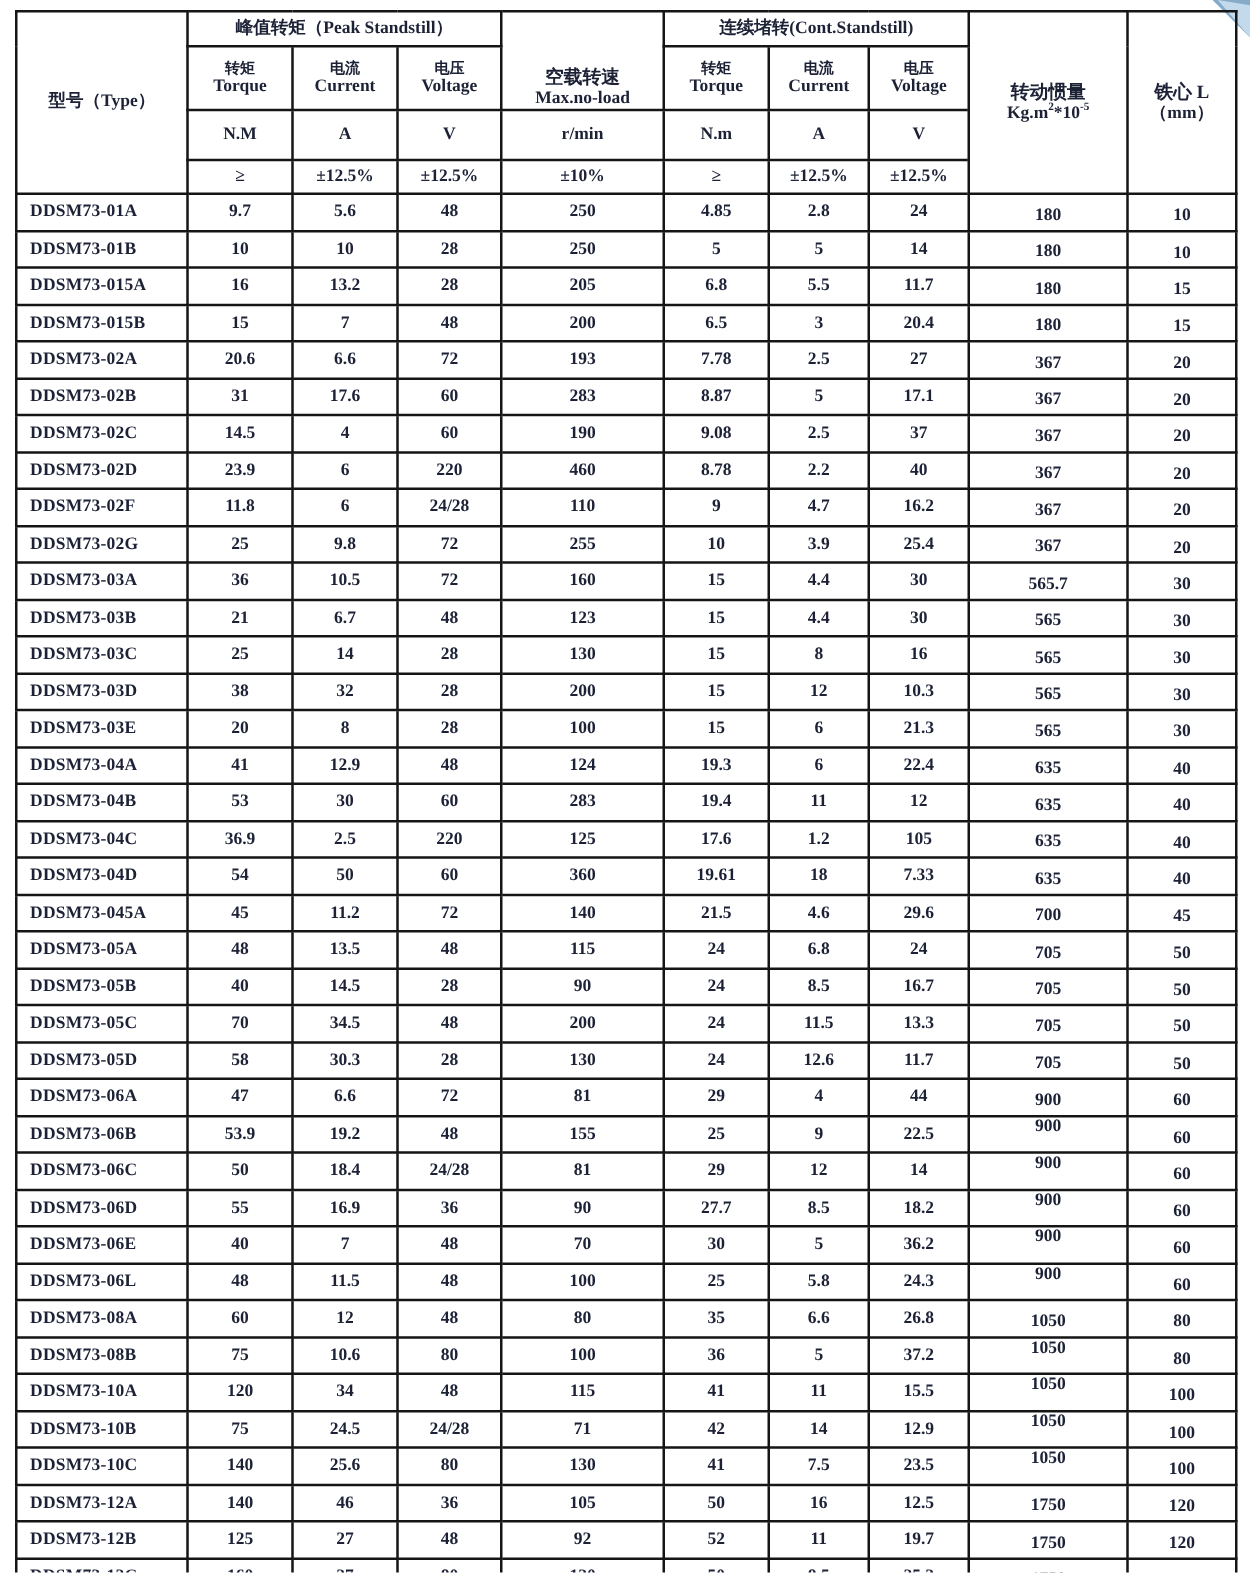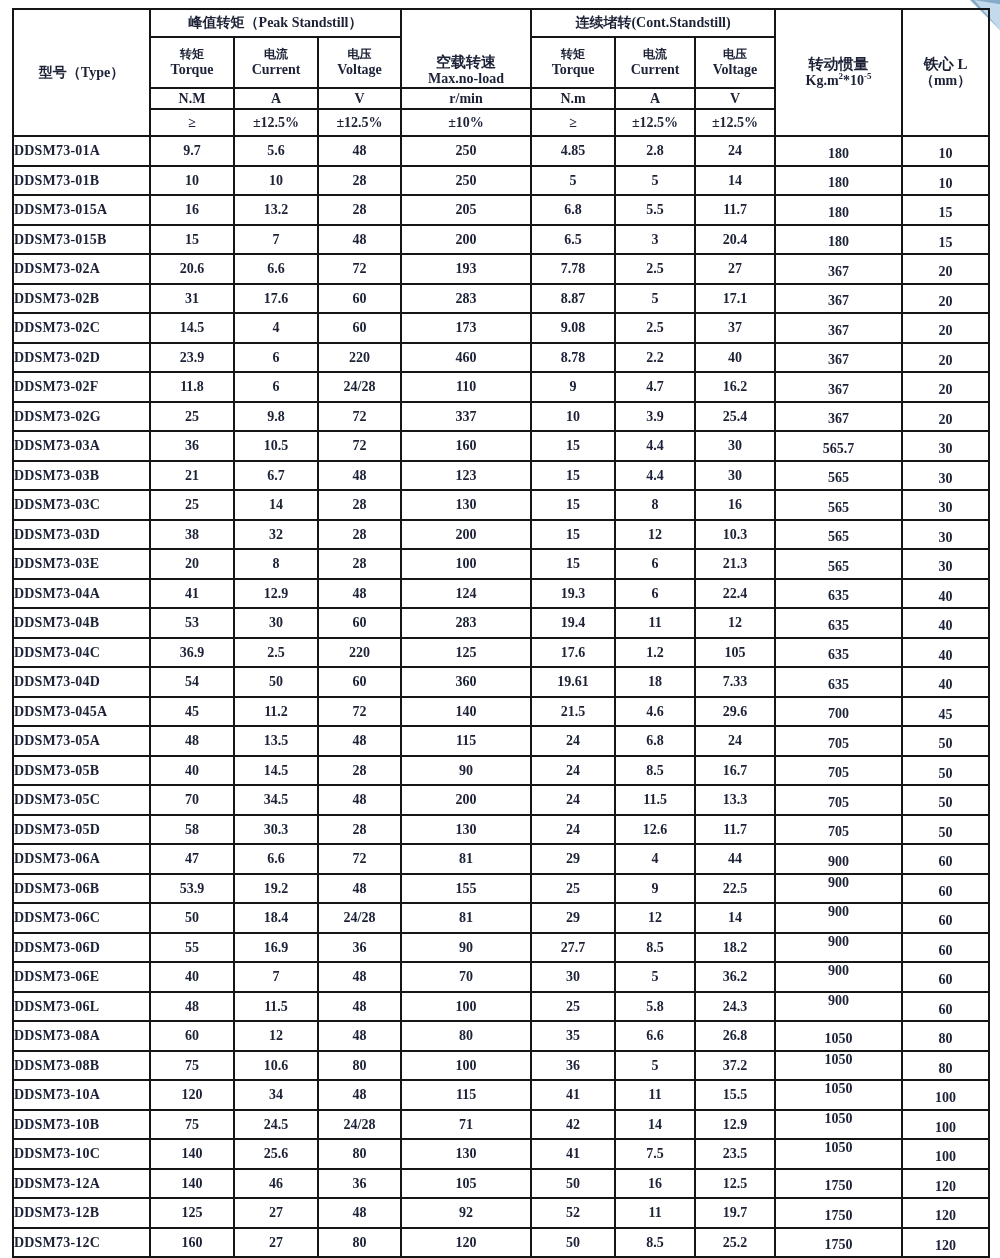"N.M" tr.h-row3 { height: 21px -> 40px }
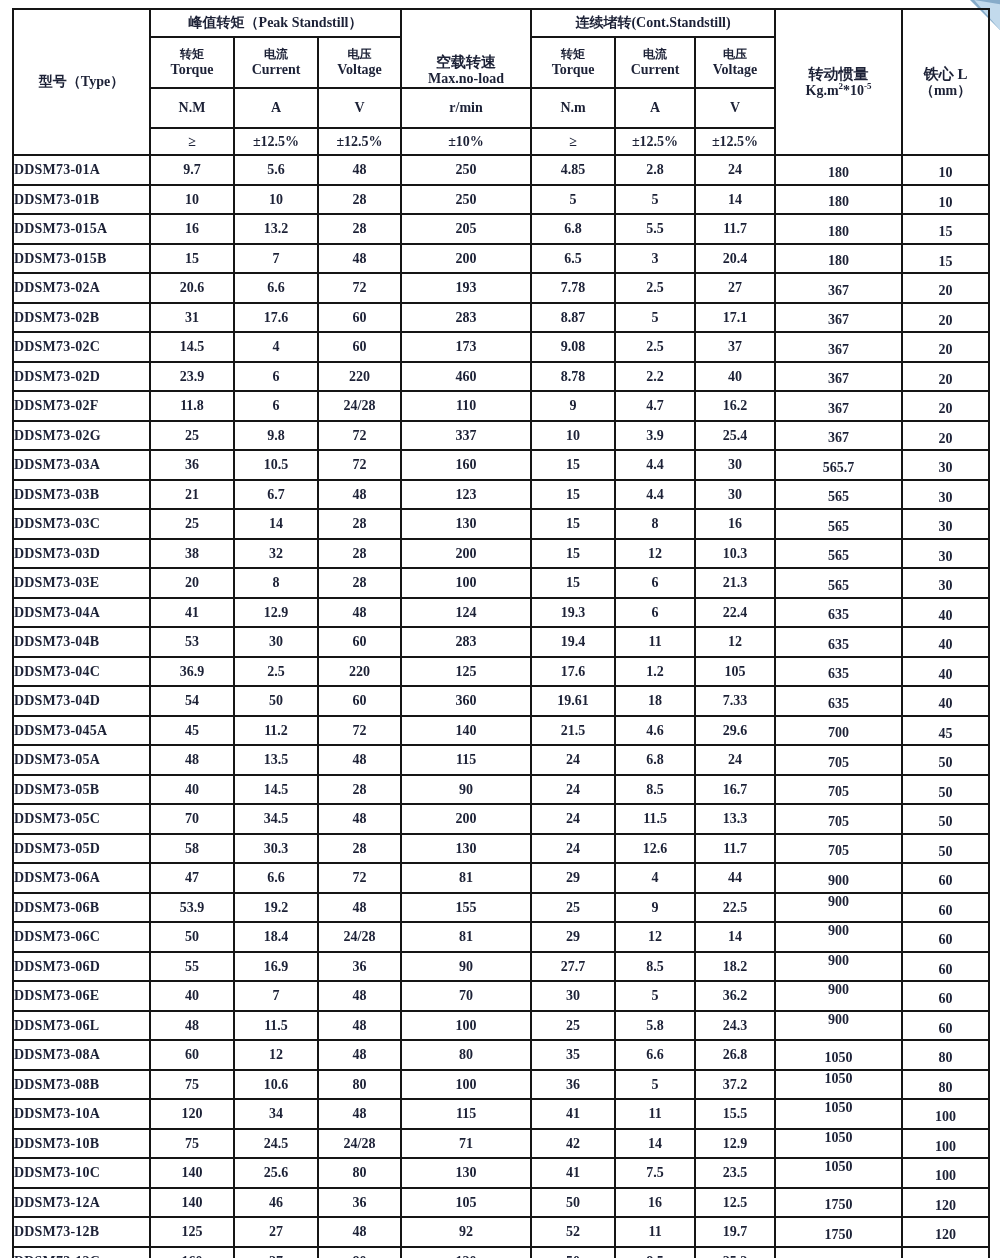"DDSM73-01A" tbody.rows td.c0 { padding-left: none -> 10px }
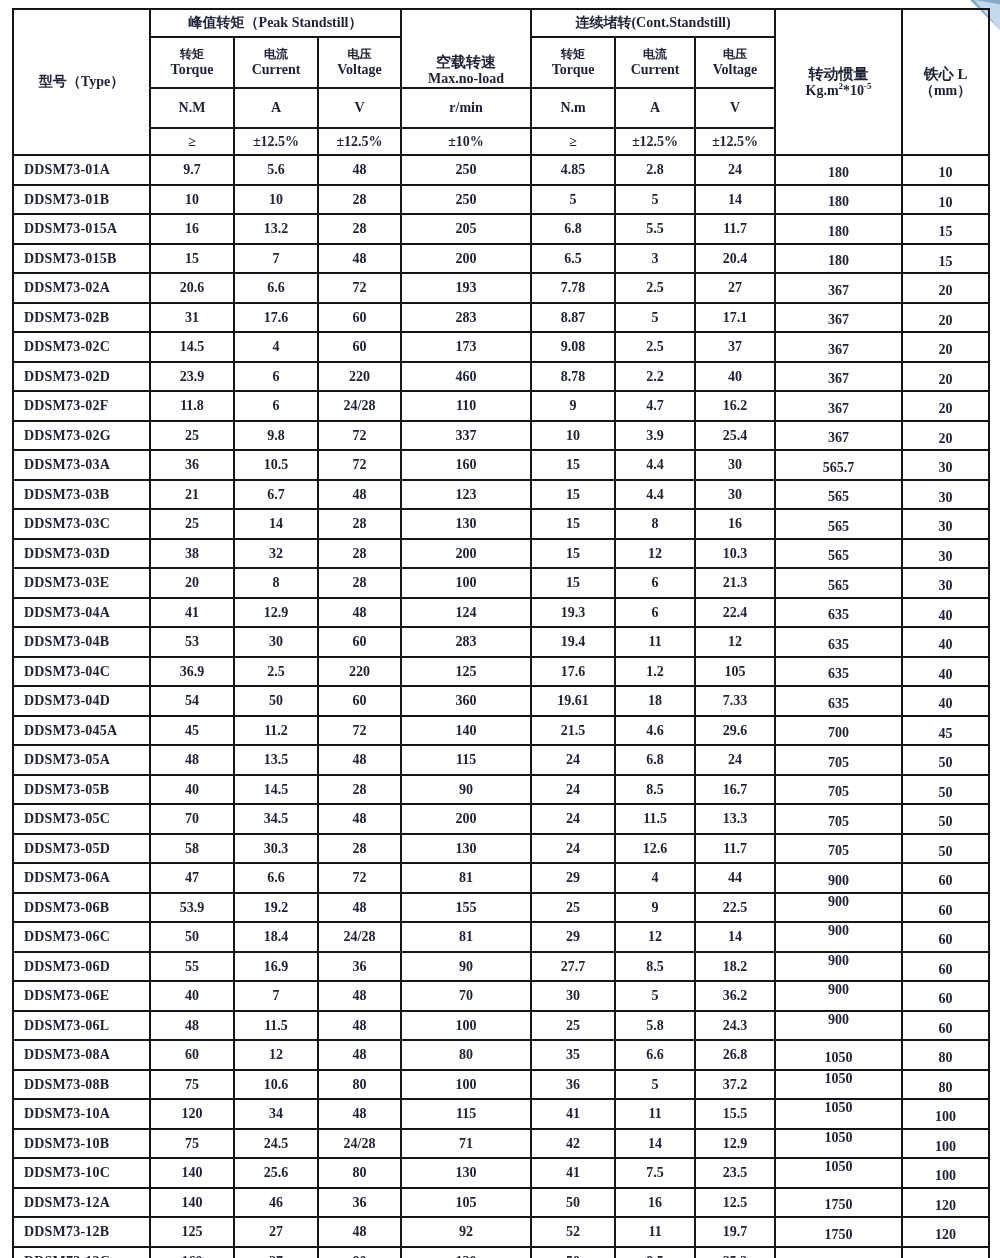"173" td.c4 { text: 173 -> 190 }
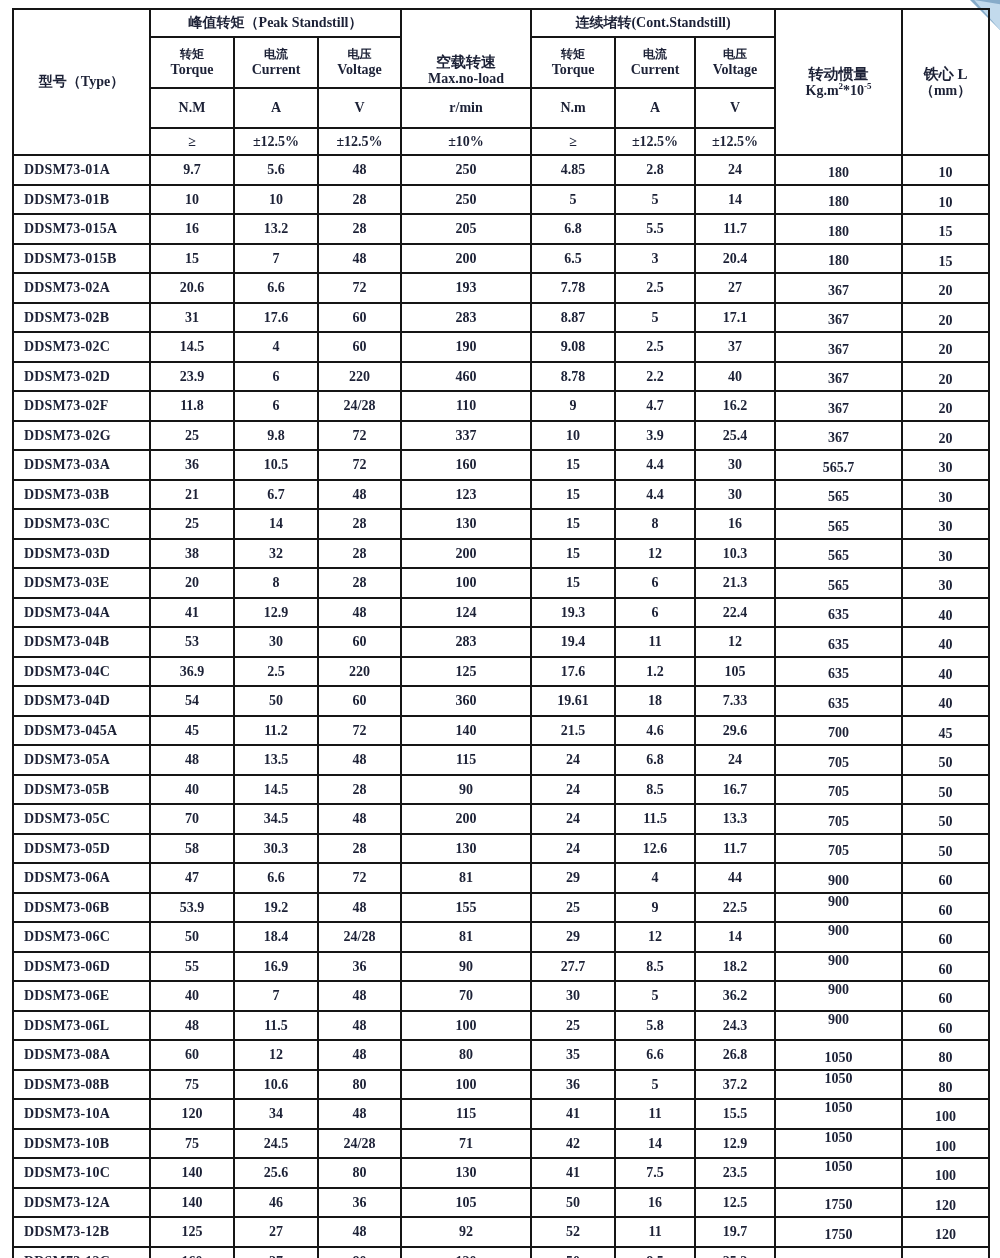"337" td.c4 { text: 337 -> 255 }
